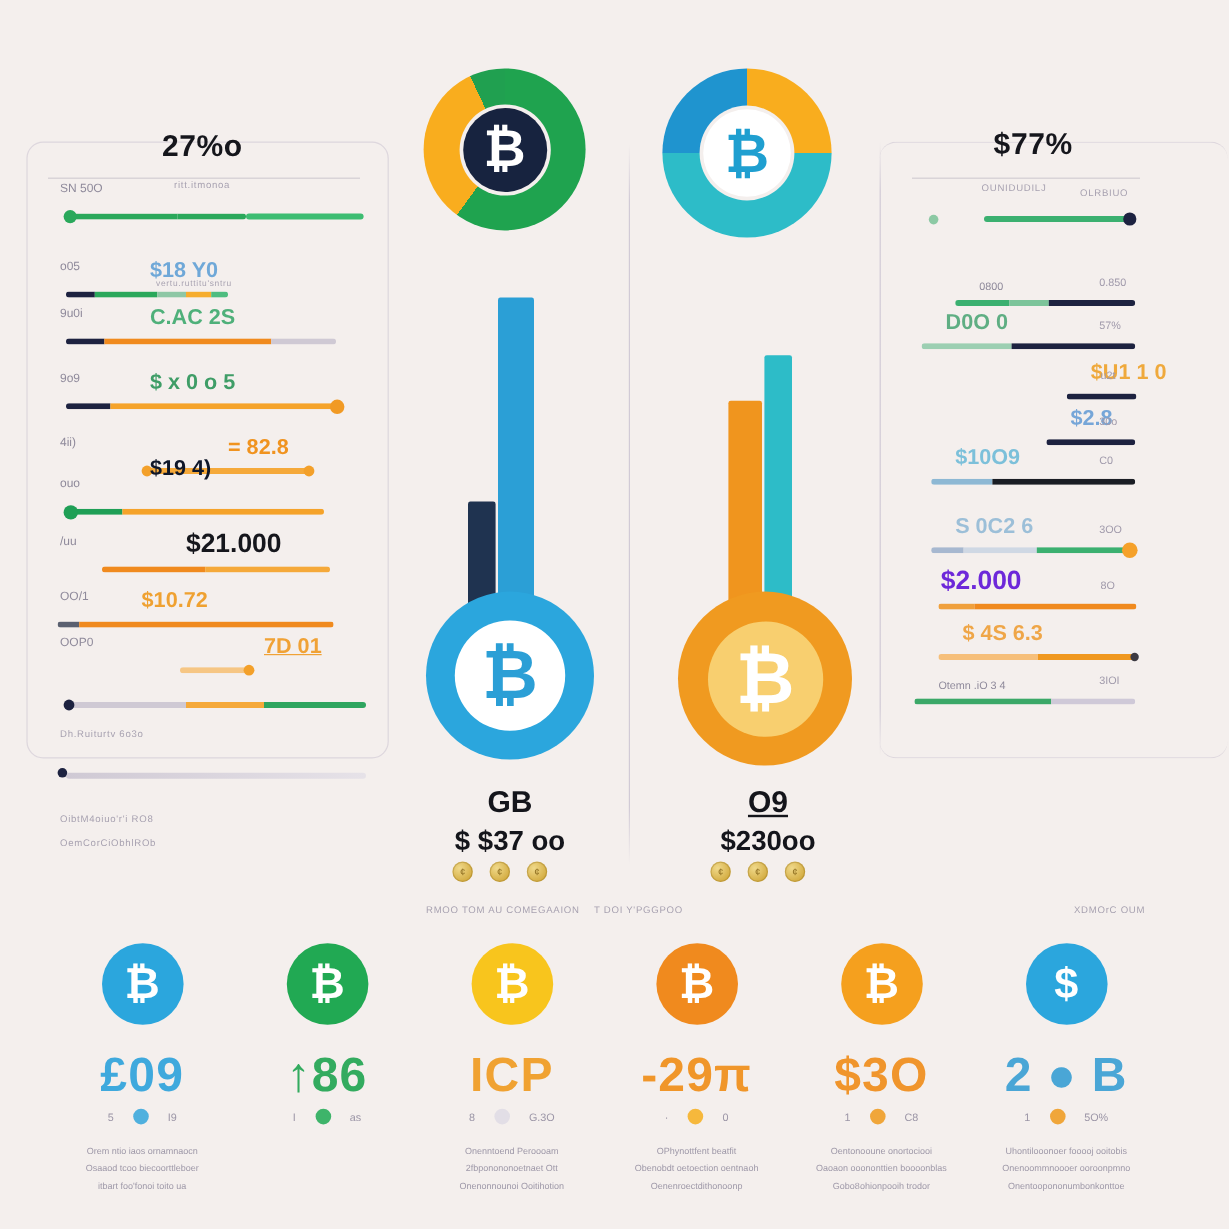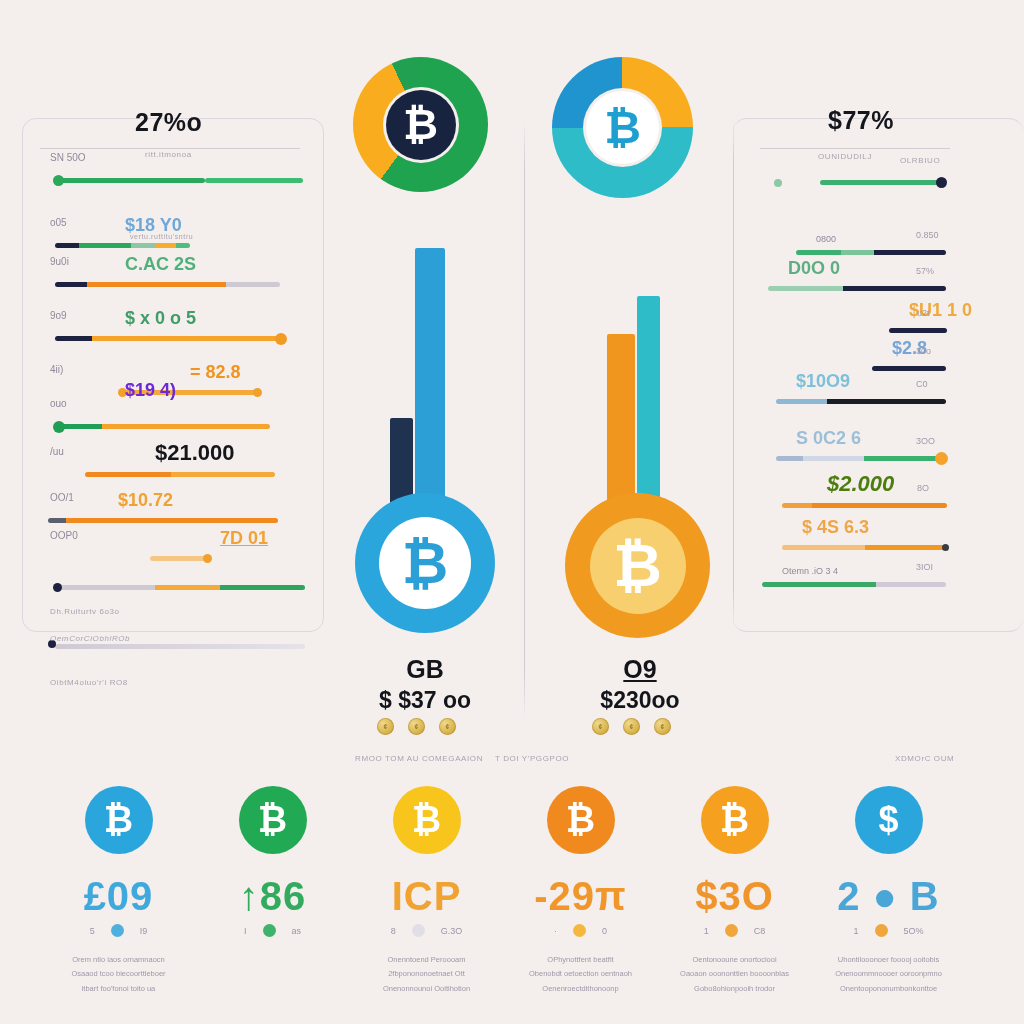"$19 4)" div.rowval { color: #6d28d9 -> #0f172a }
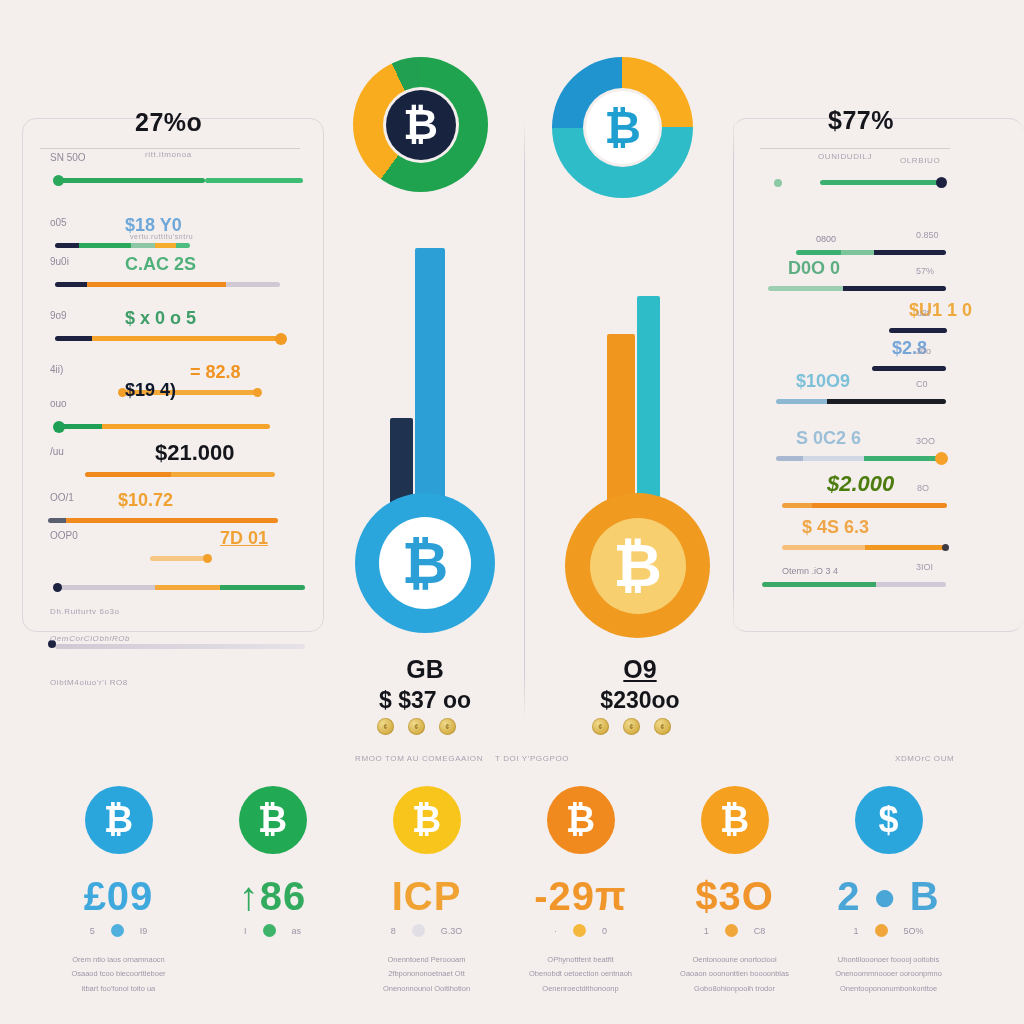"$2.000" div.rowval { color: #4d7c0f -> #6d28d9; font-style: italic -> none; left: 827px -> 784px }
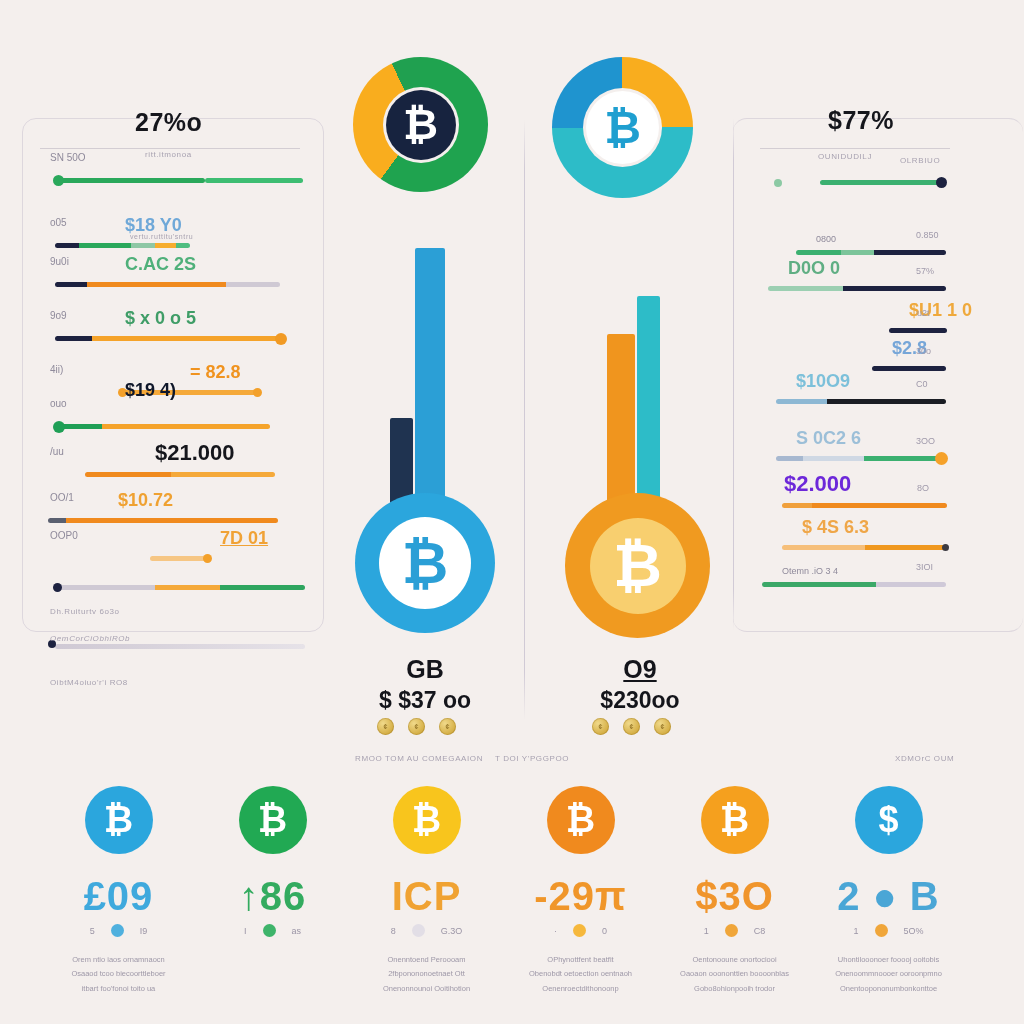"OemCorCiObhlROb" div.blurlbl { font-style: italic -> none; top: 634px -> 698px }
